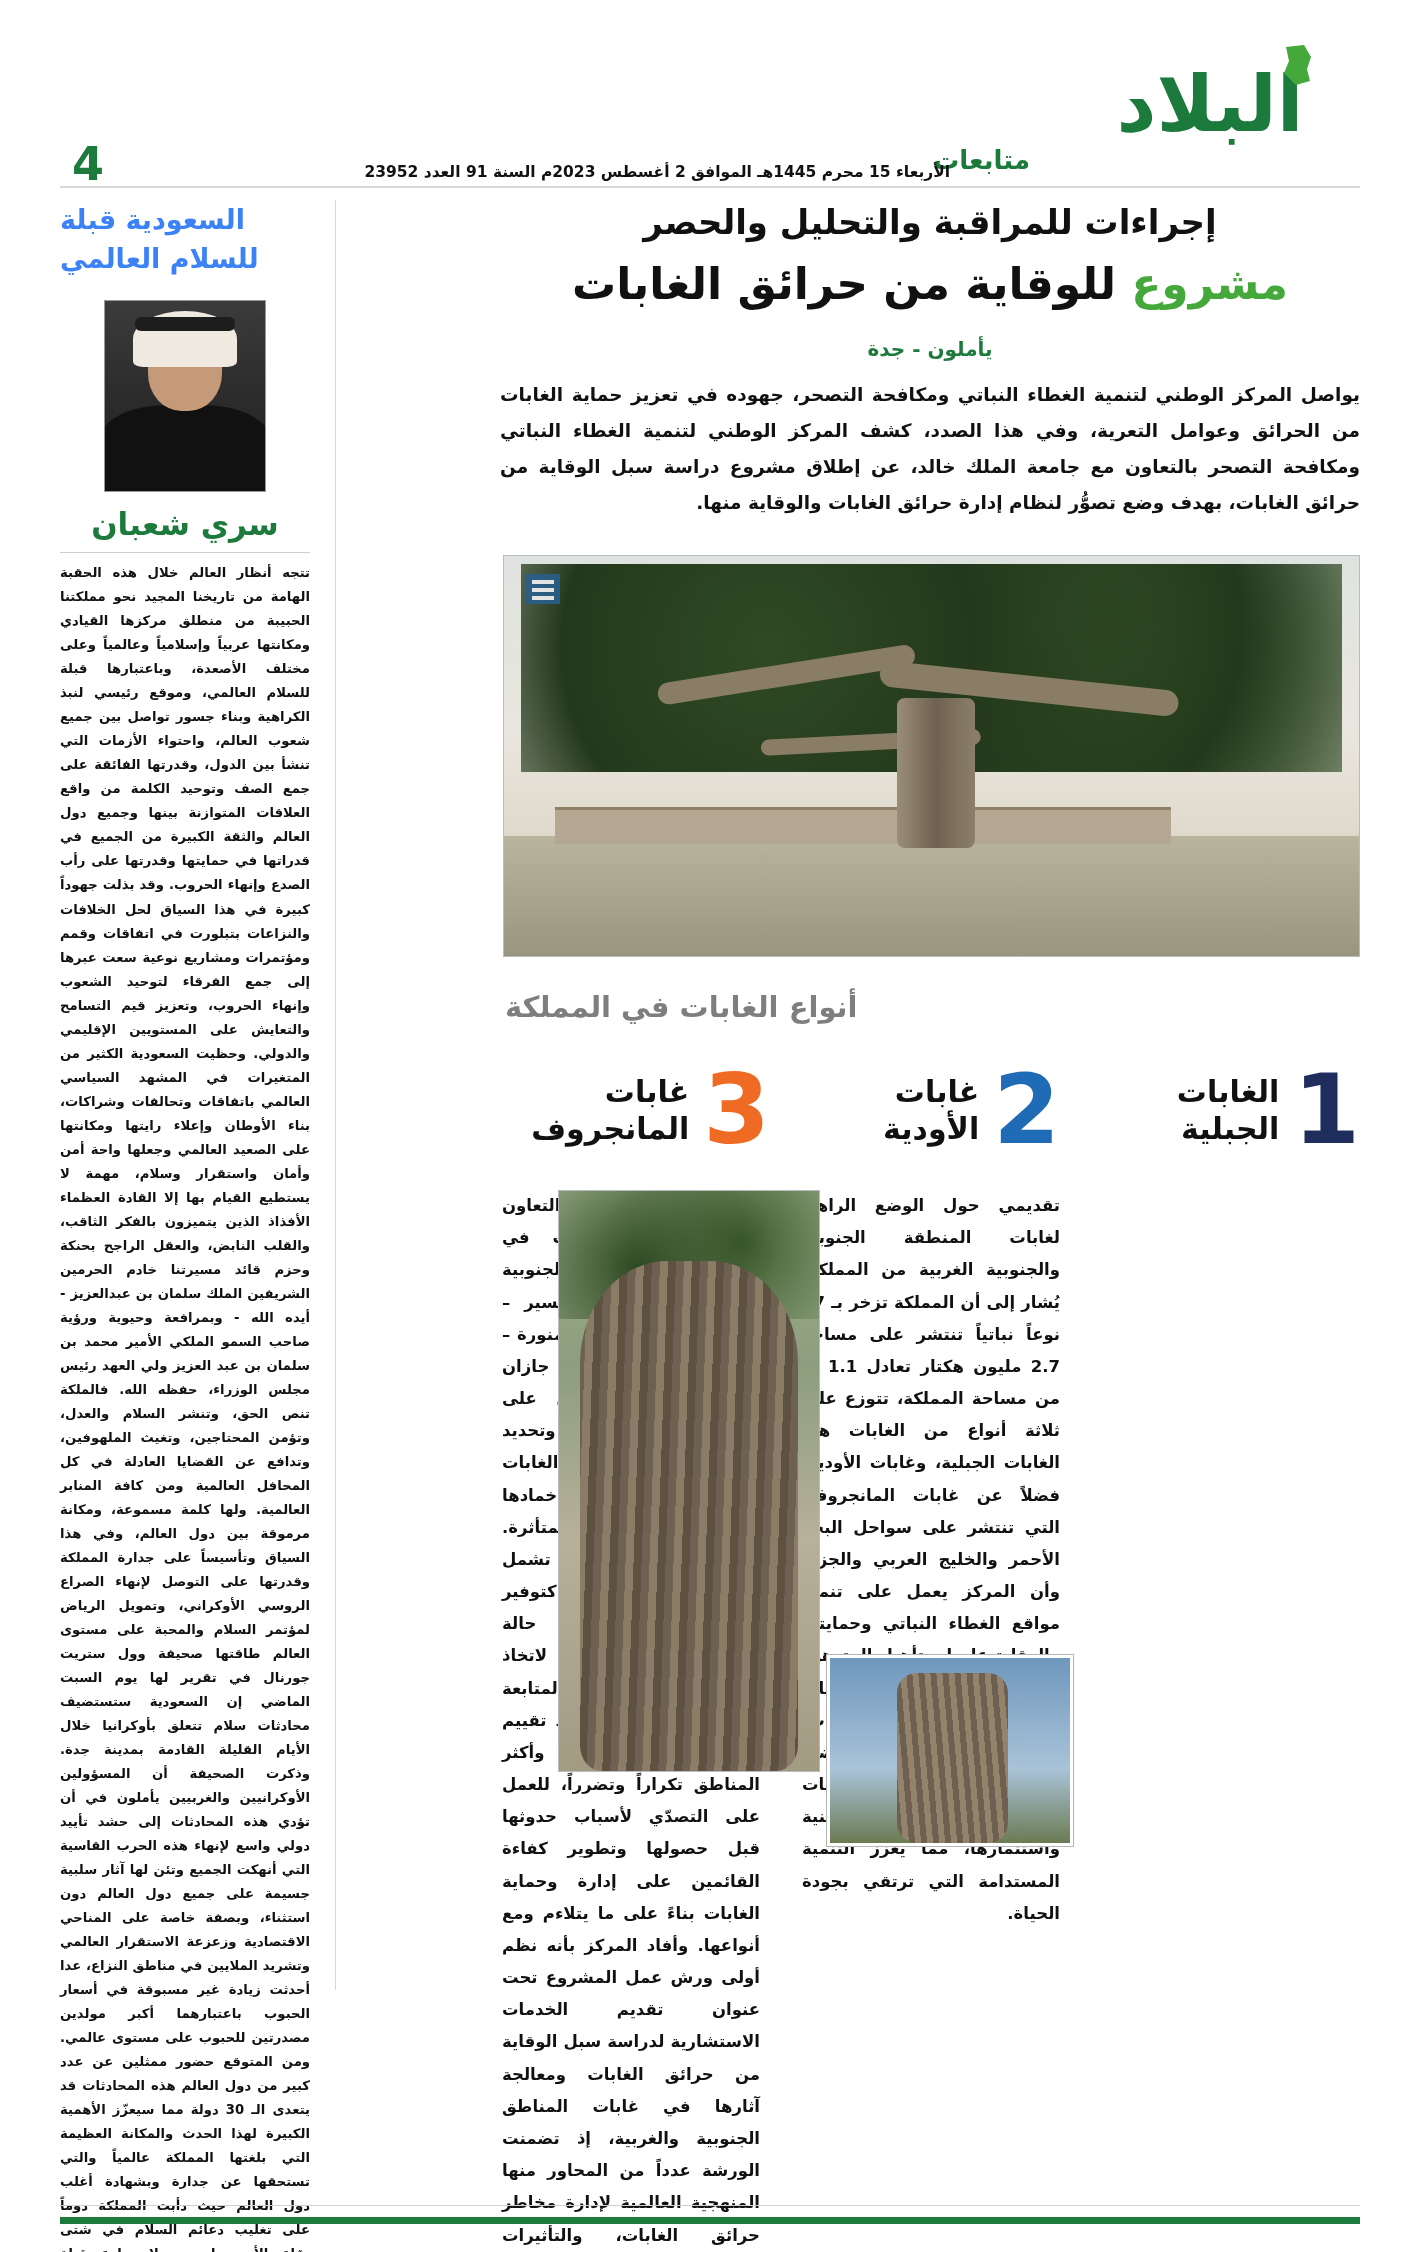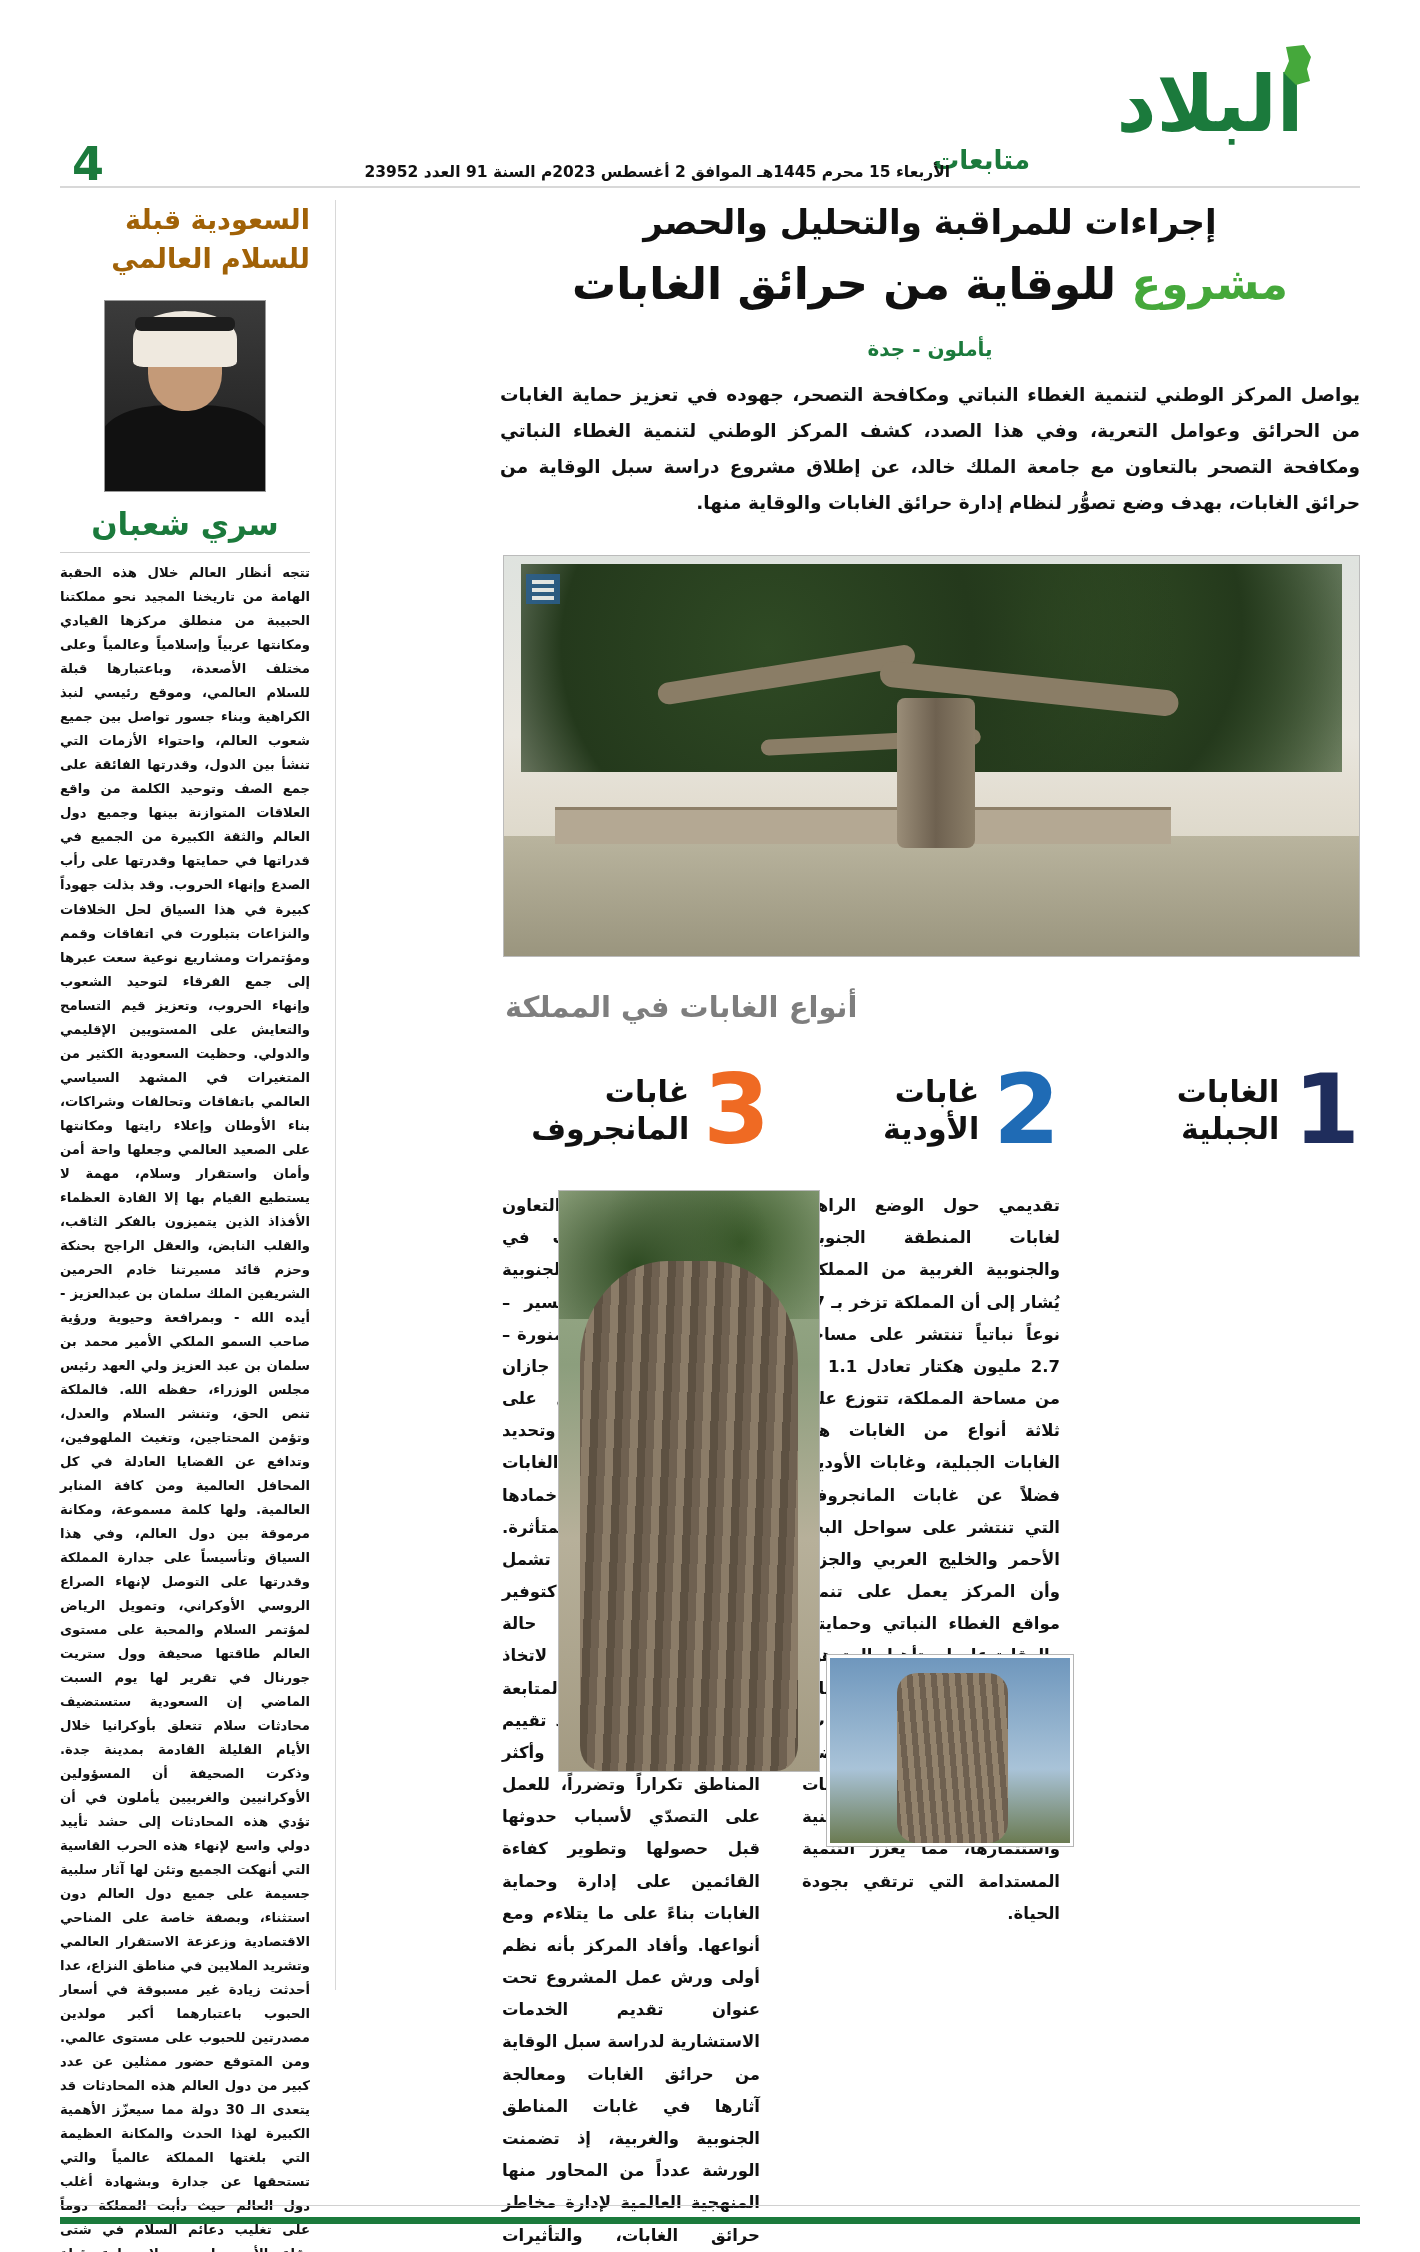"السعودية قبلة للسلام العالمي" .op-title { color: #a16207 -> #3b82f6; text-align: right -> left }
